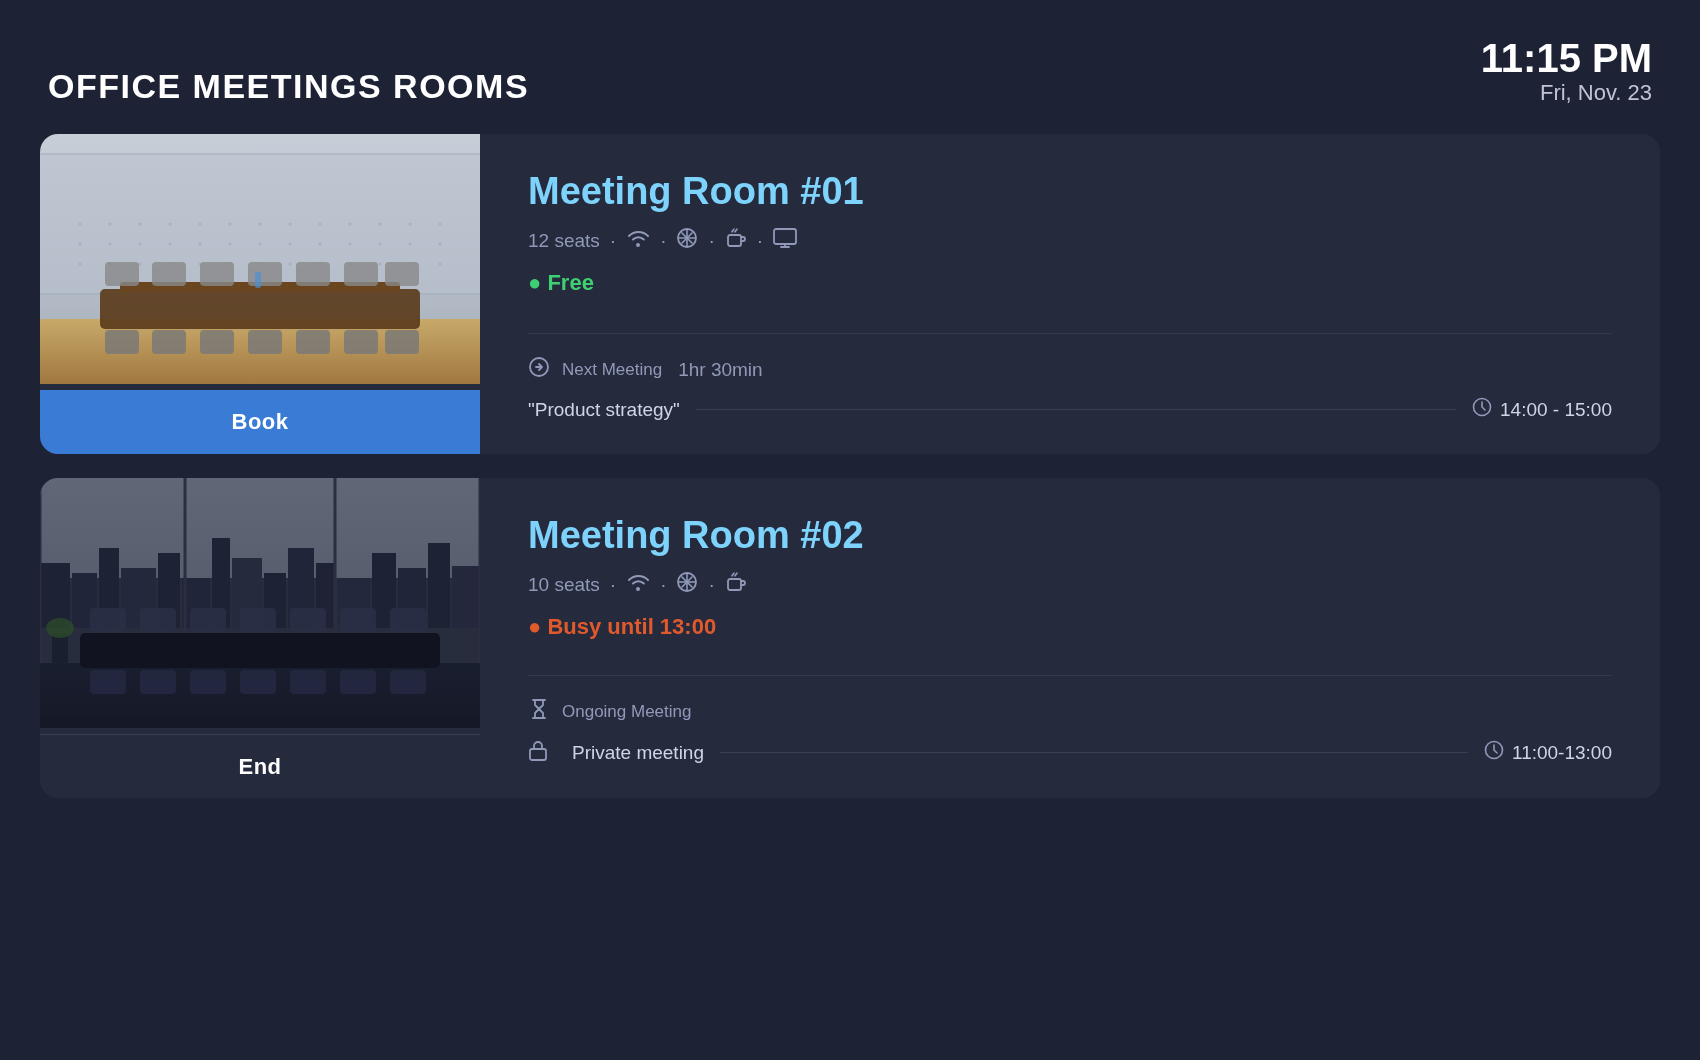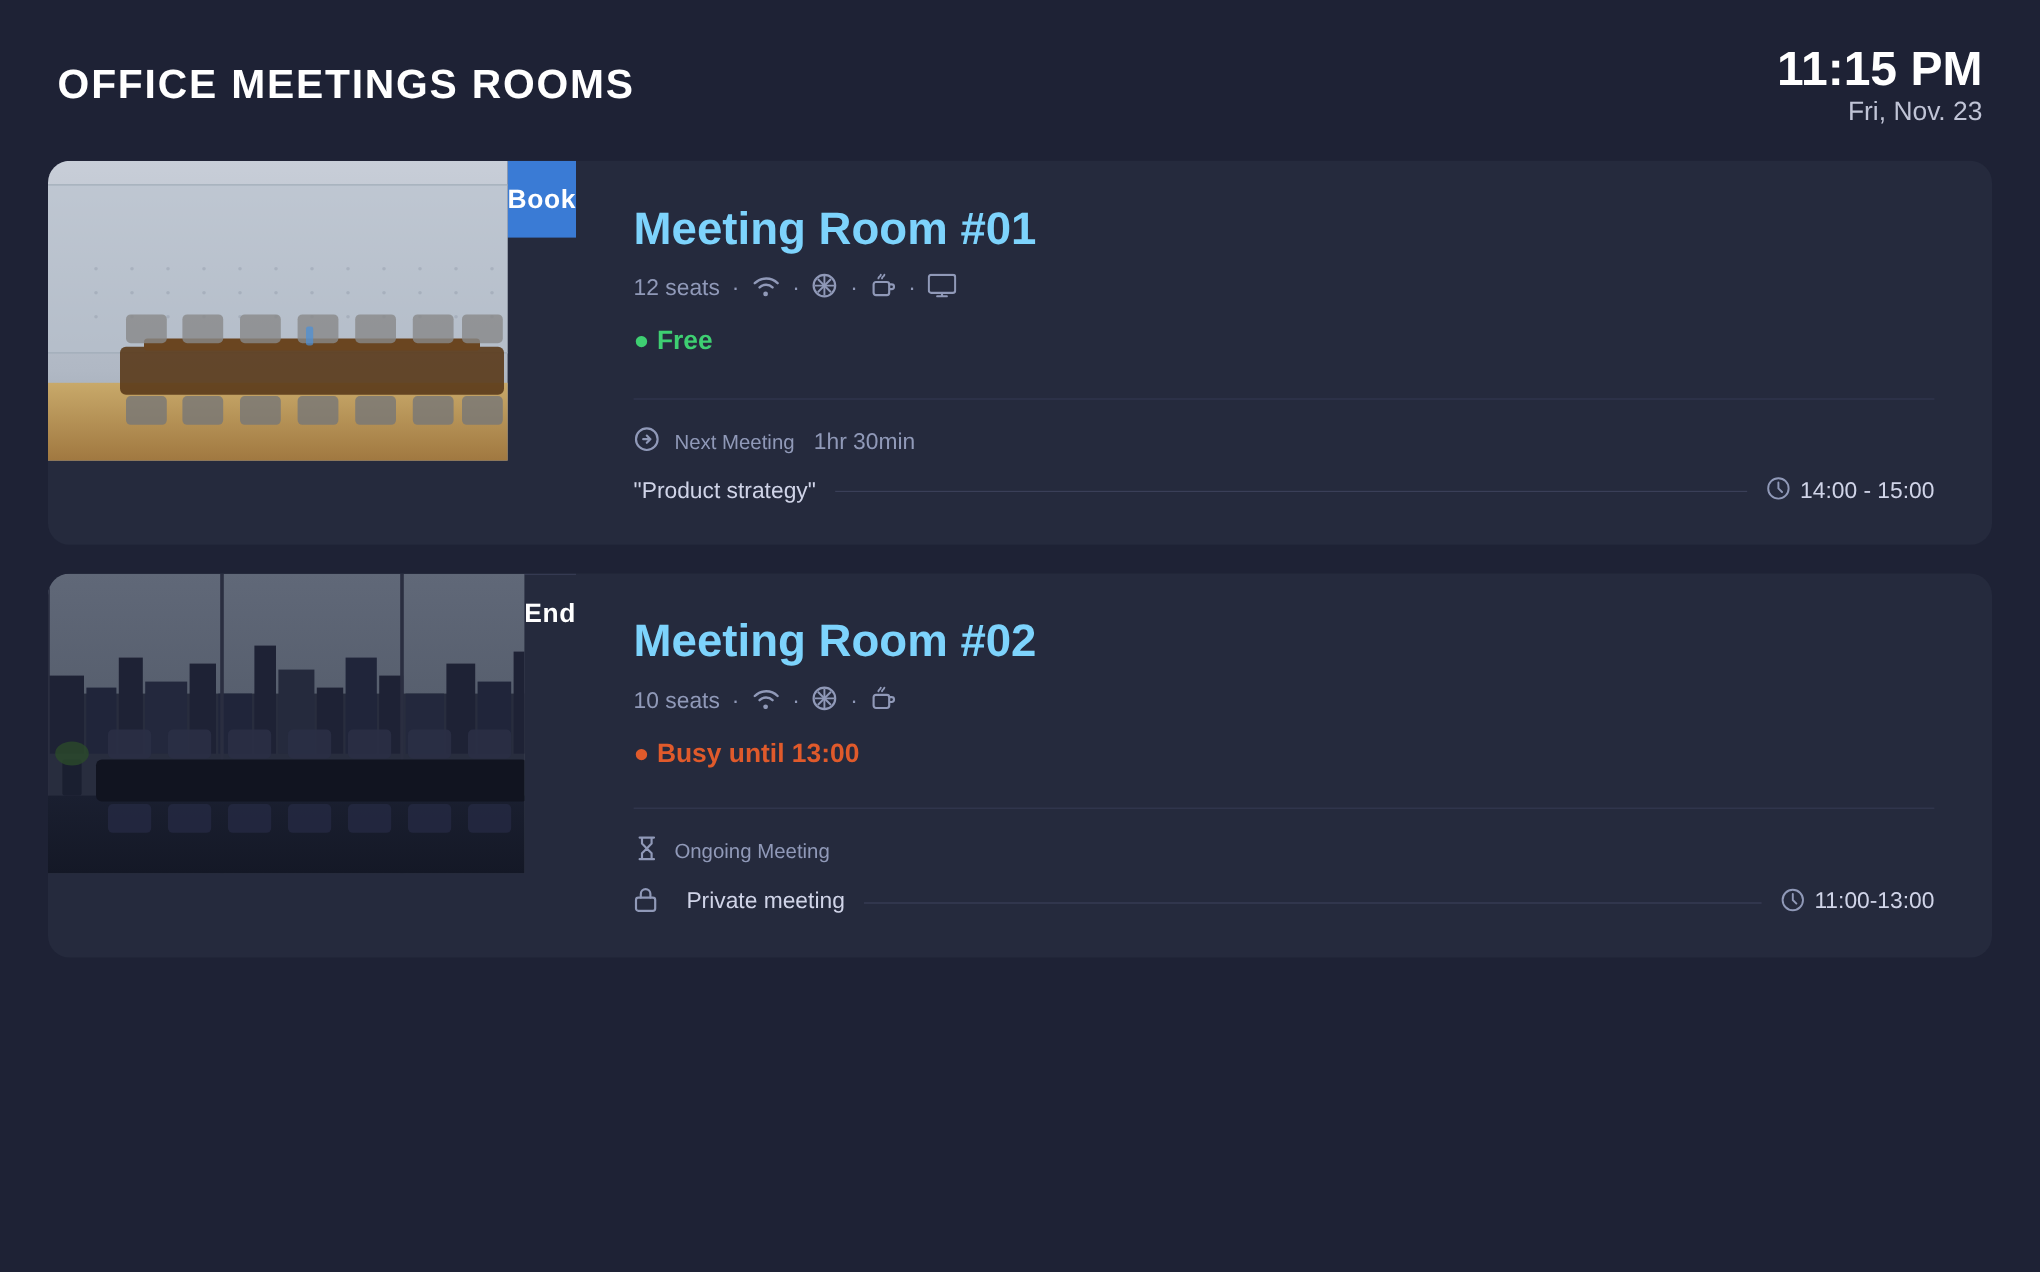"OFFICE MEETINGS ROOMS" .header { align-items: center -> flex-end }
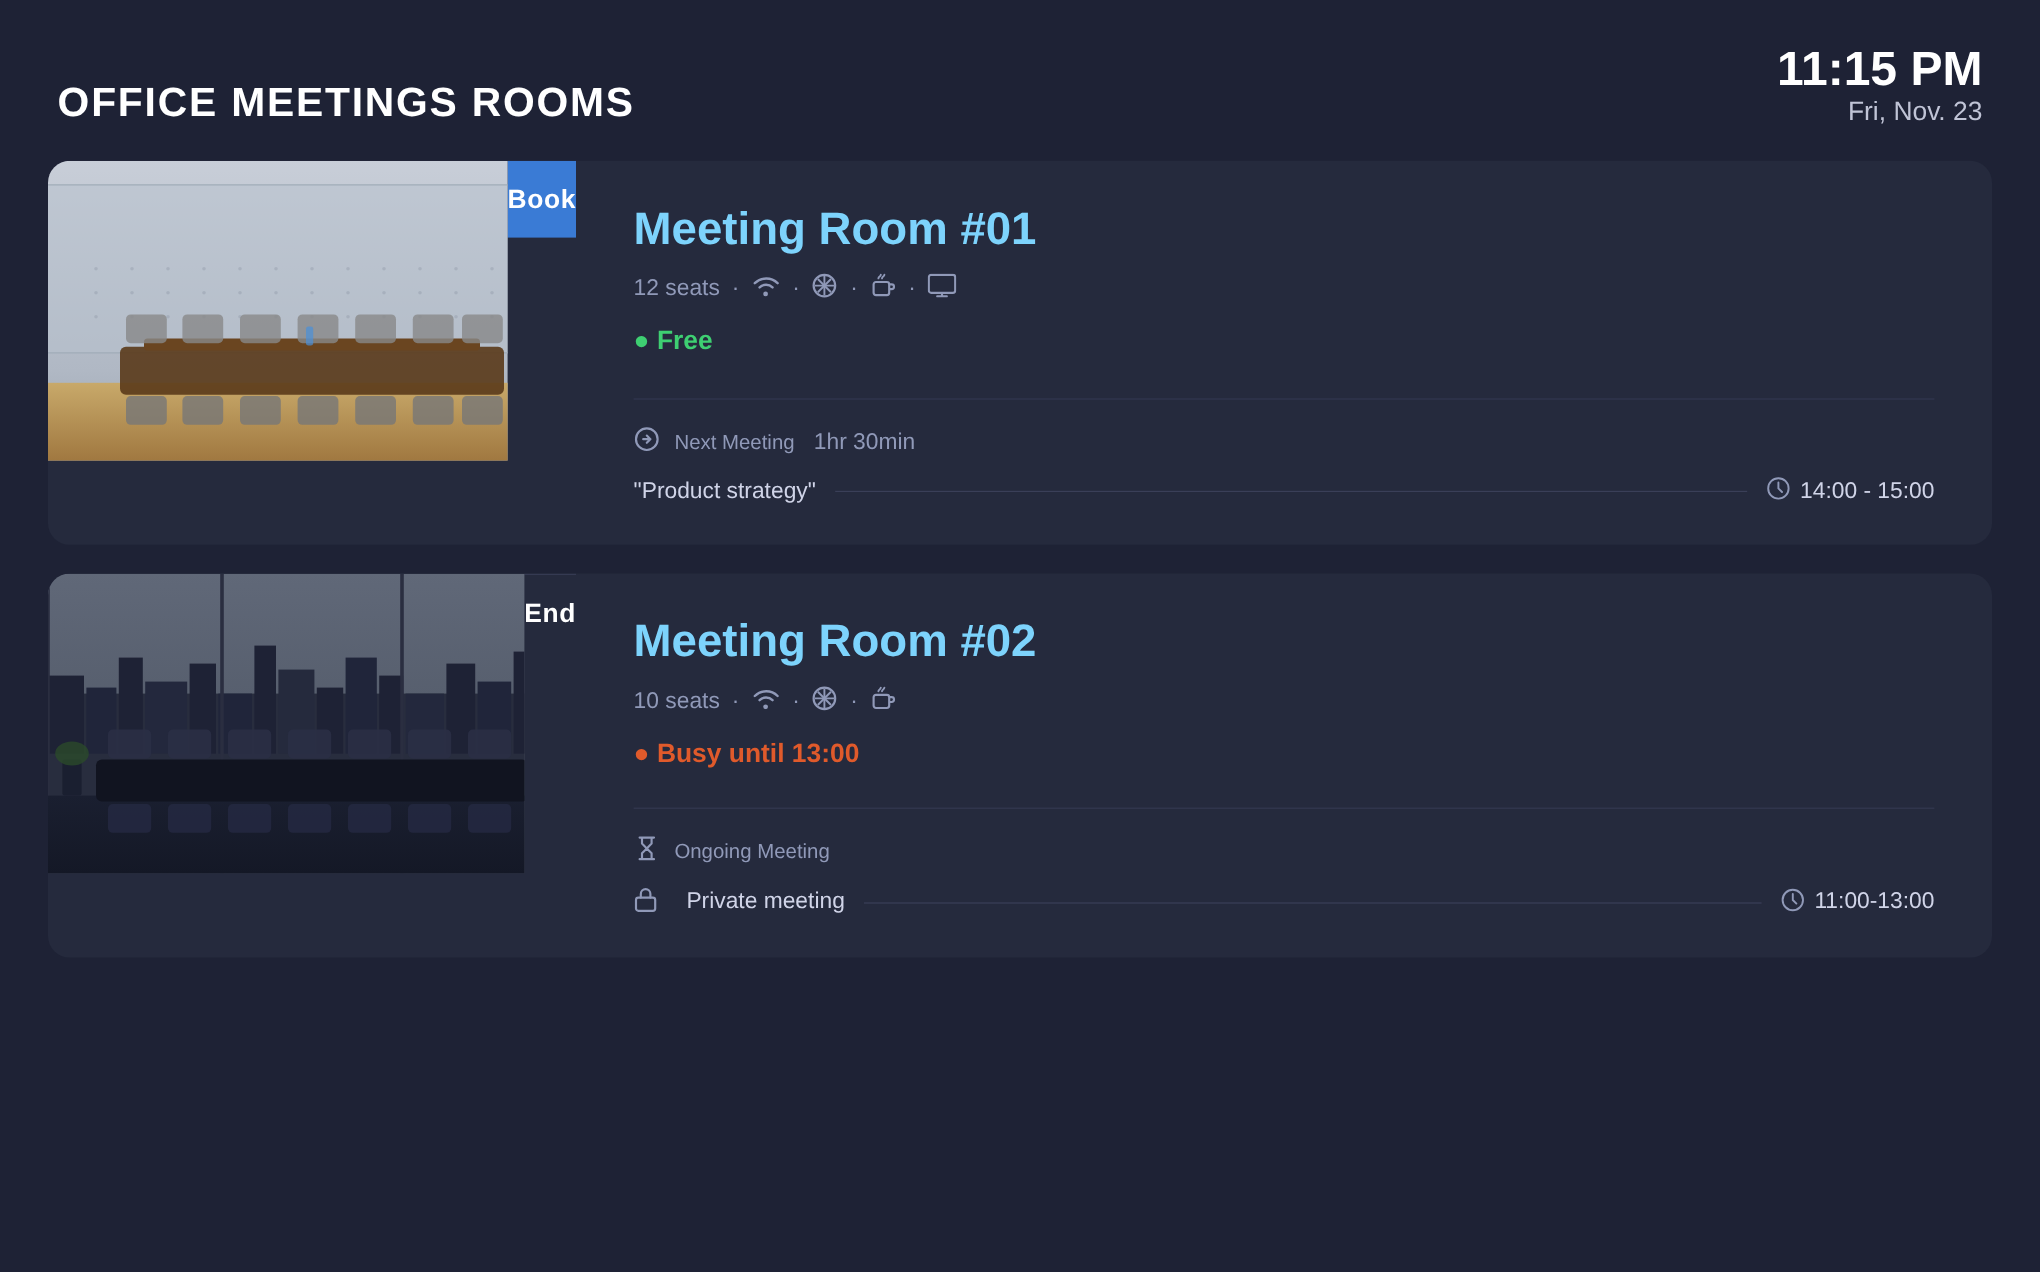"Book" .room-image-col { flex-direction: row -> column }
